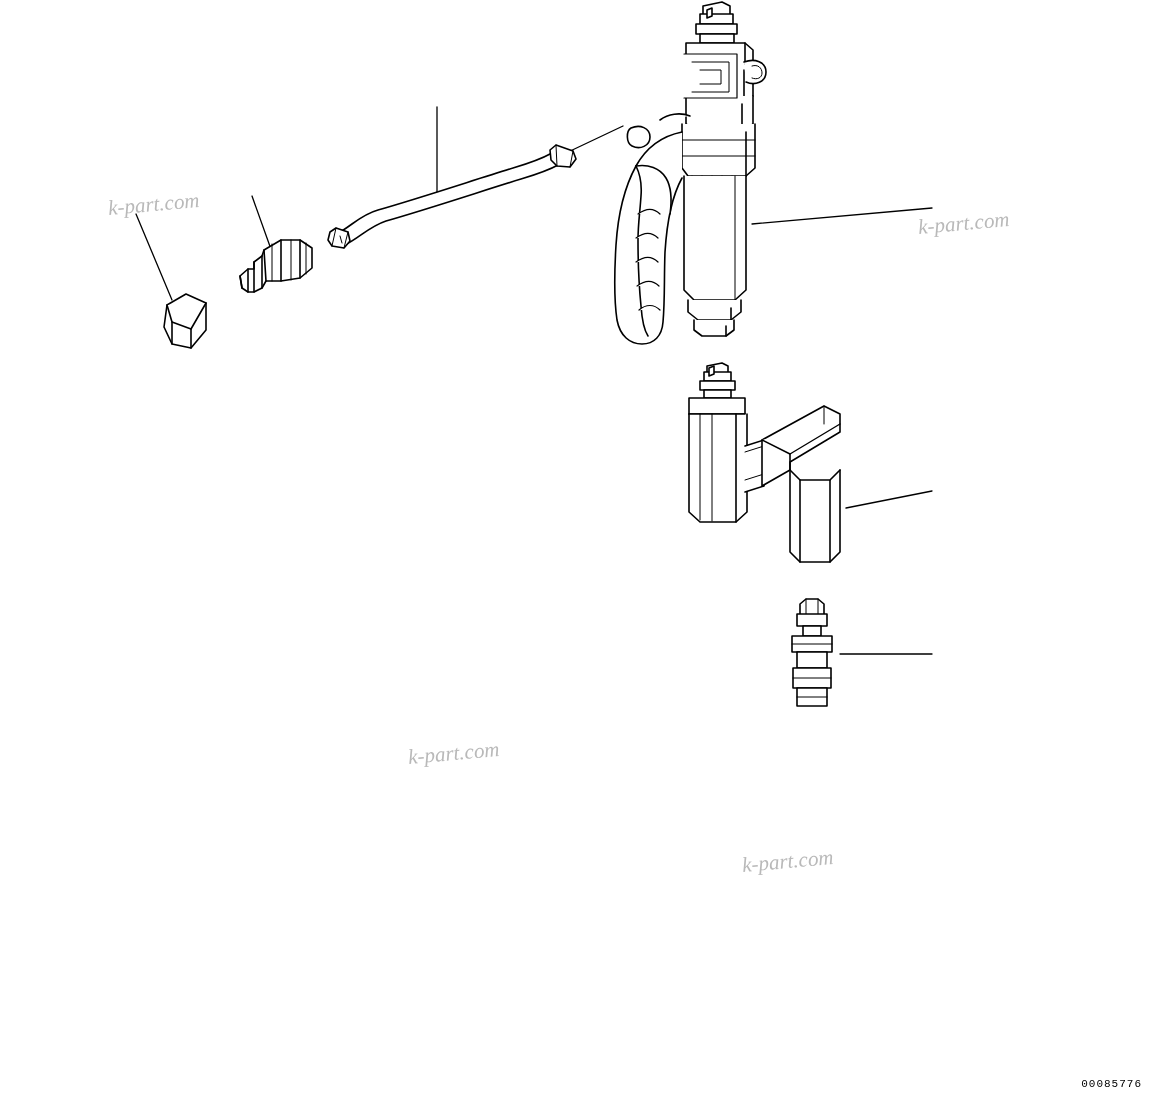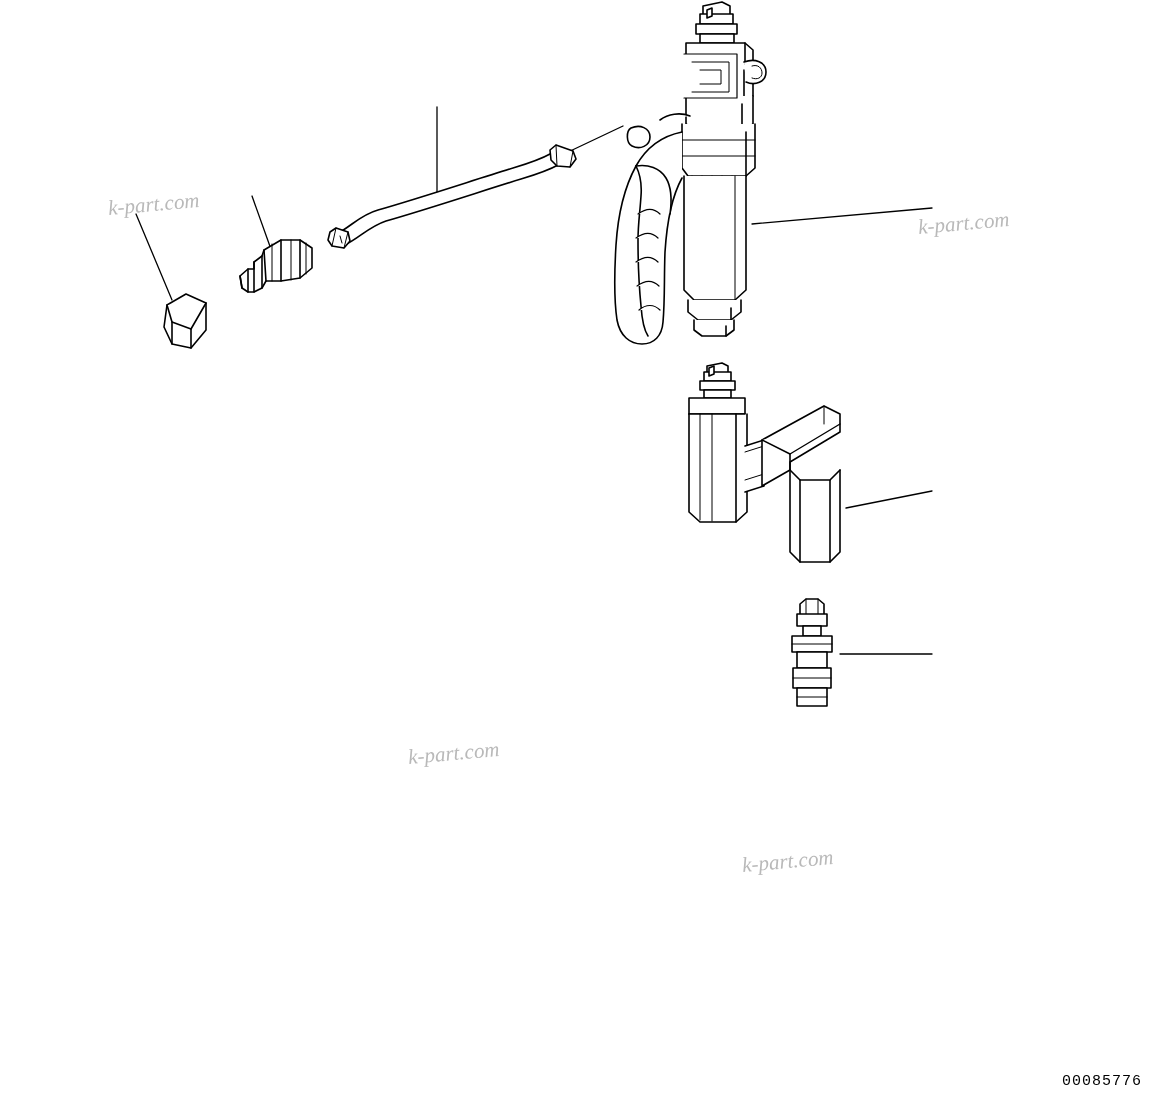"00085776" #figure-number { font-size: 15px -> 11px }
